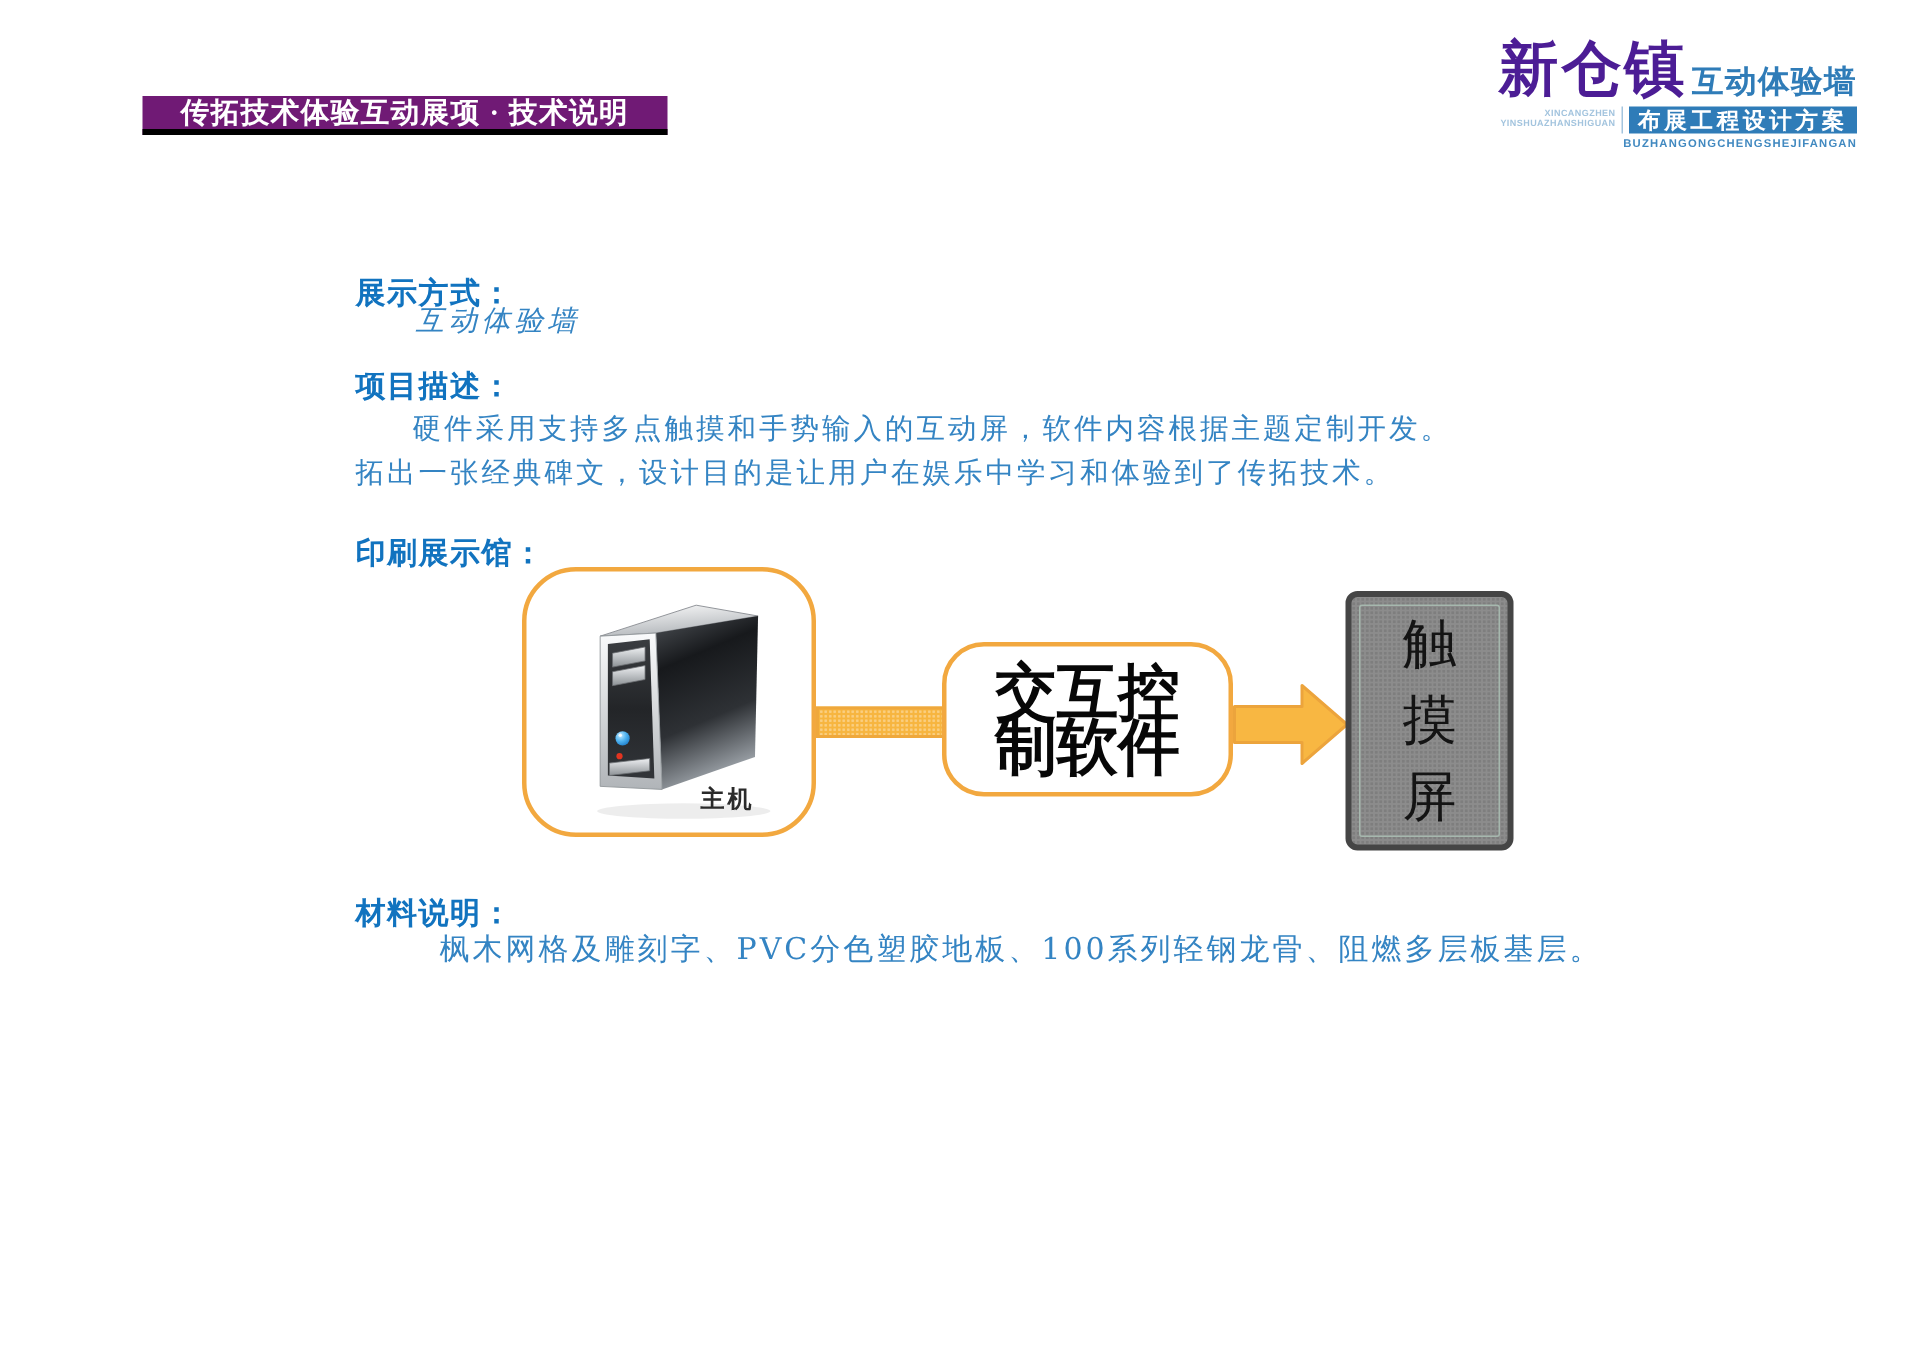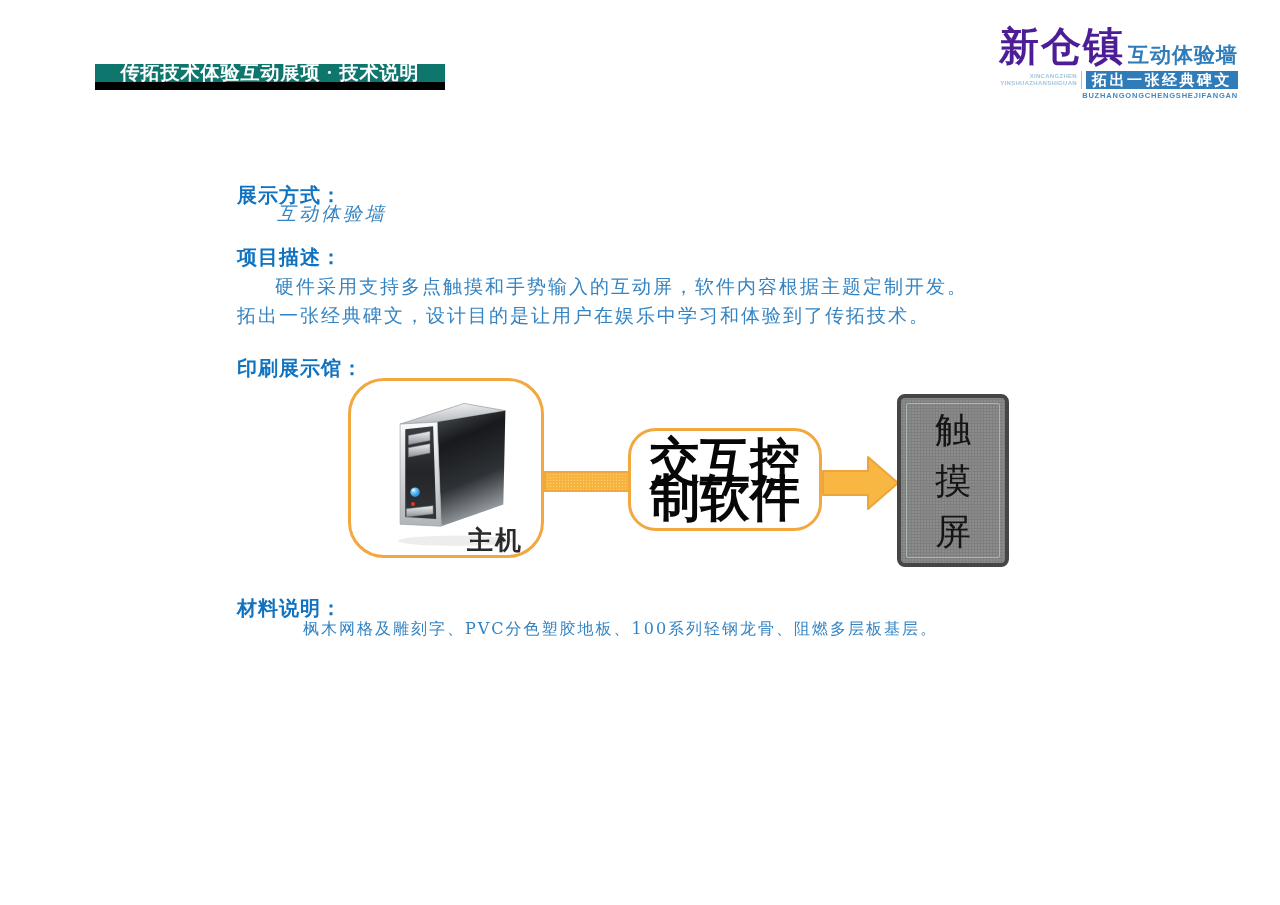"传拓技术体验互动展项 · 技术说明" .title-bar { background: #0f766e -> #701a75; border-bottom: 8px solid #000000 -> 4px solid #000000 }
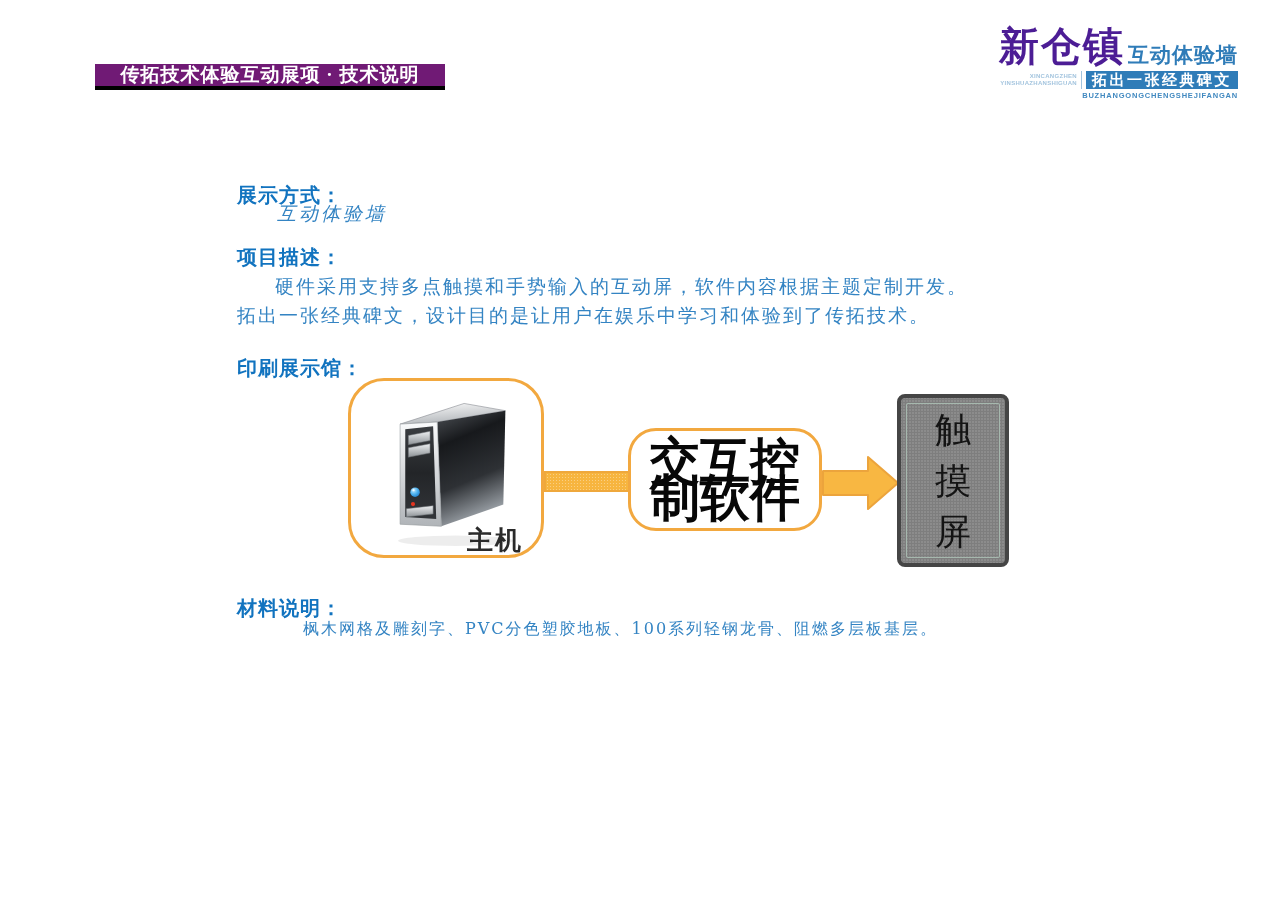"拓出一张经典碑文" div.logo-banner { text: 拓出一张经典碑文 -> 布展工程设计方案 }
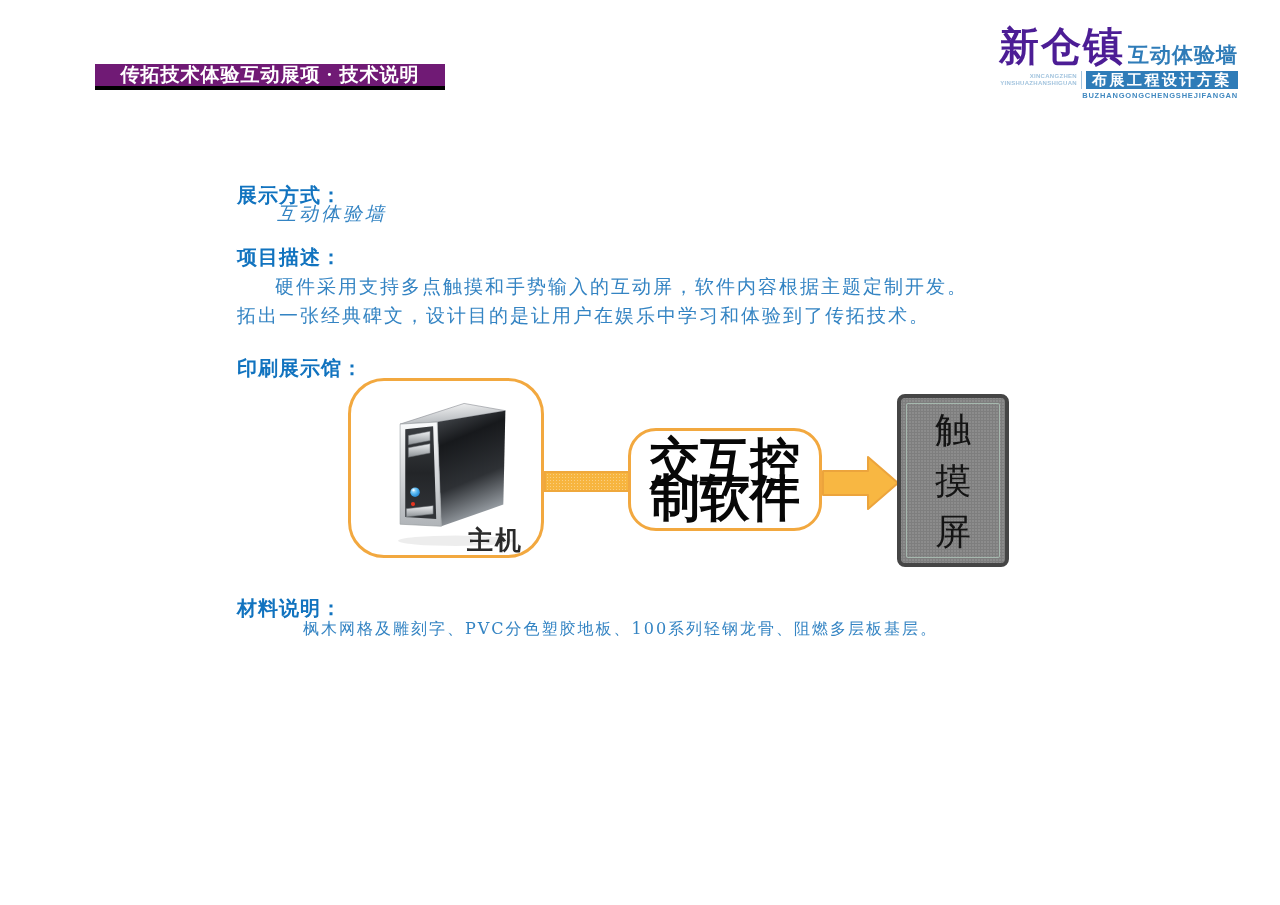"交互控" .software-text { font-size: 50px -> 41px }
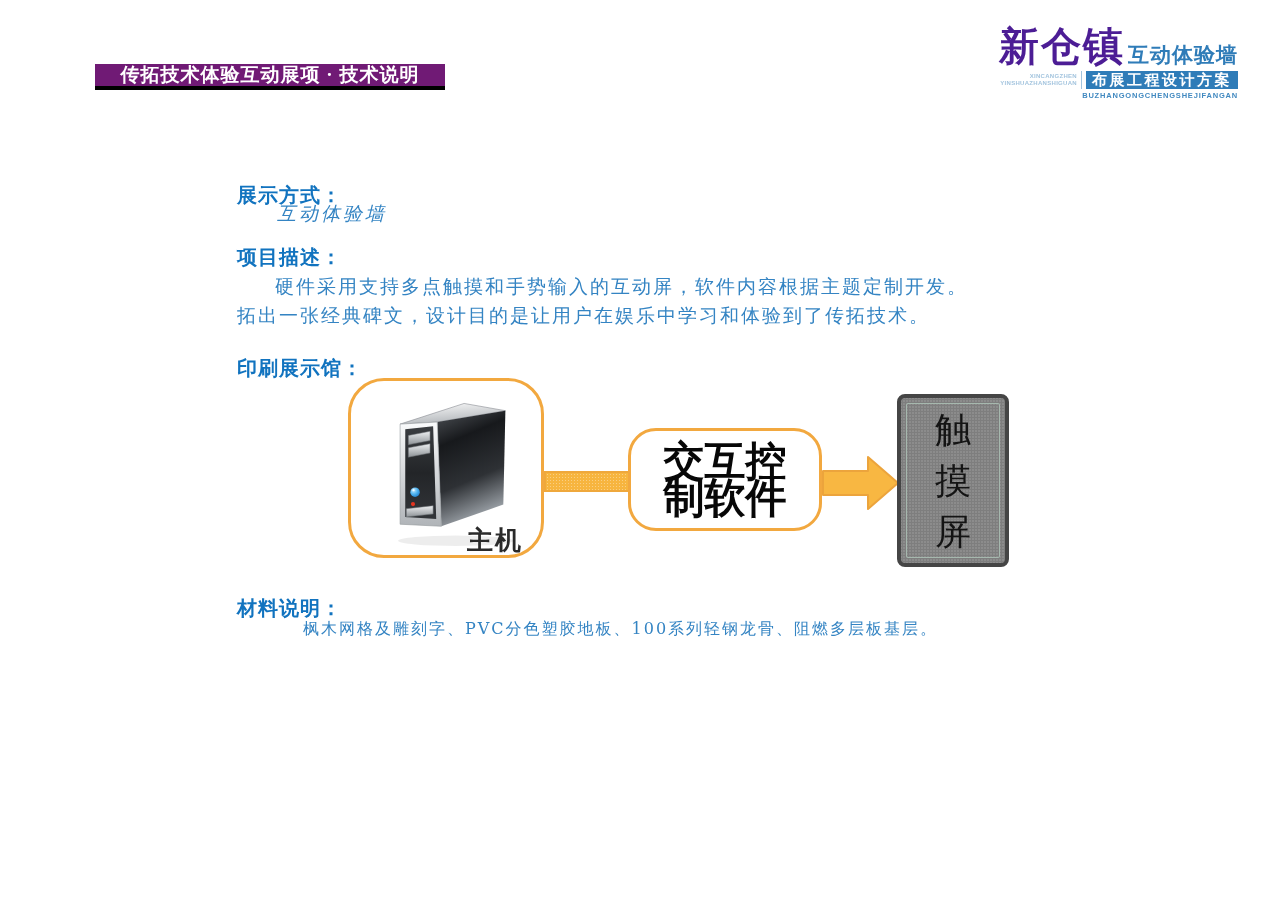"主机" .host-label { font-size: 26px -> 16px }
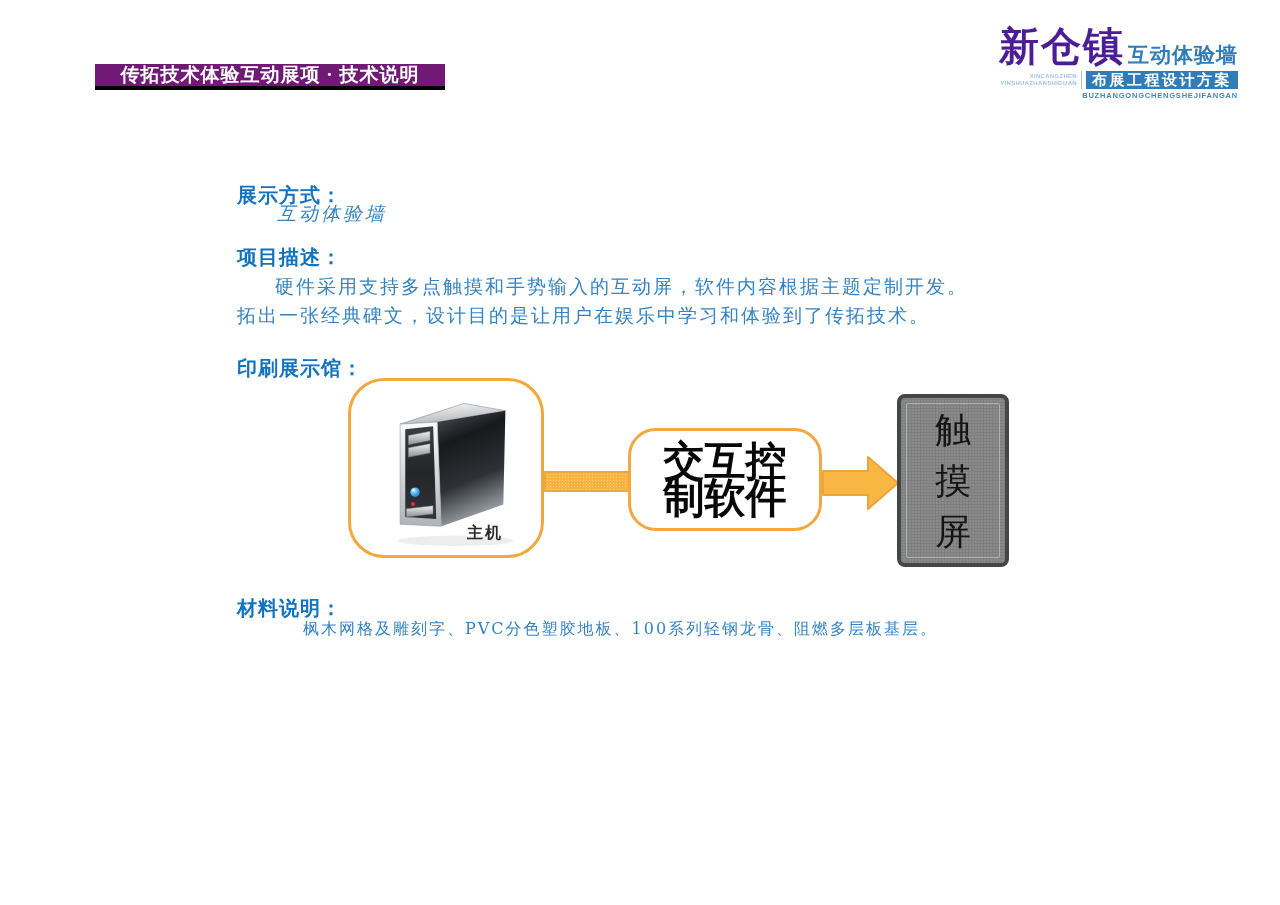"枫木网格及雕刻字、PVC分色塑胶地板、100系列轻钢龙骨、阻燃多层板基层。" #p-material { font-size: 16px -> 20px; left: 303px -> 293px }
